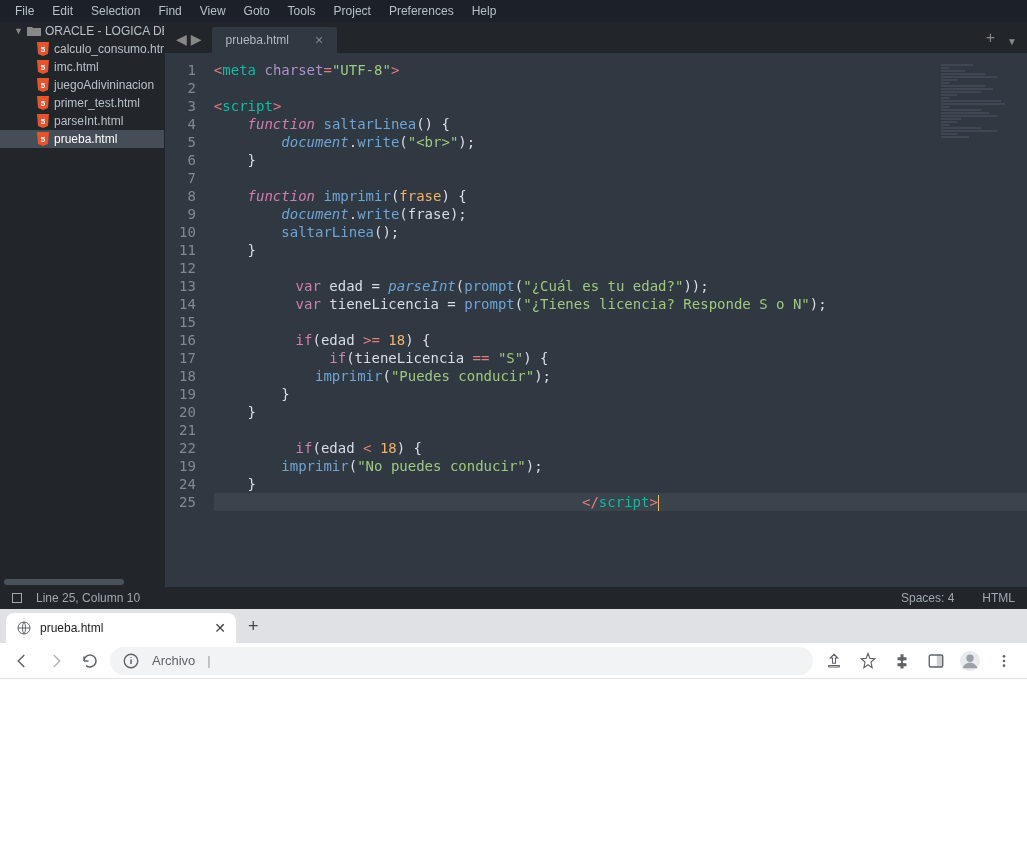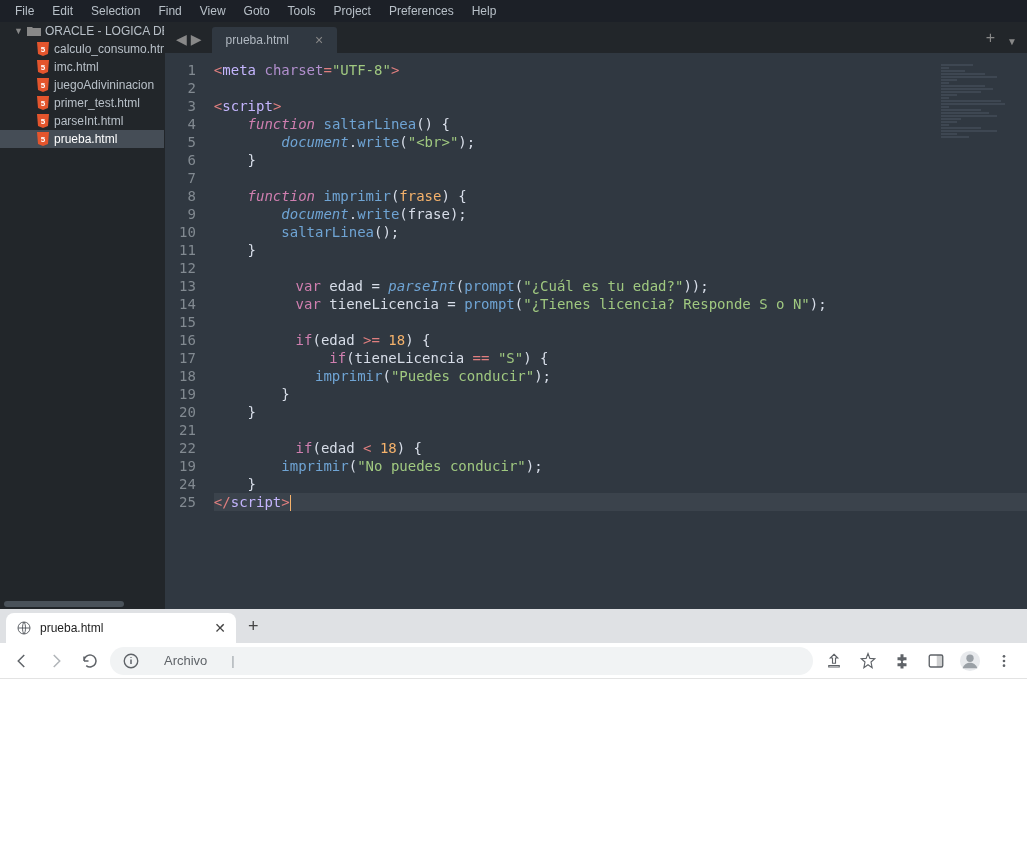"meta" .c-tag { color: #c4b5fd -> #14b8a6 }
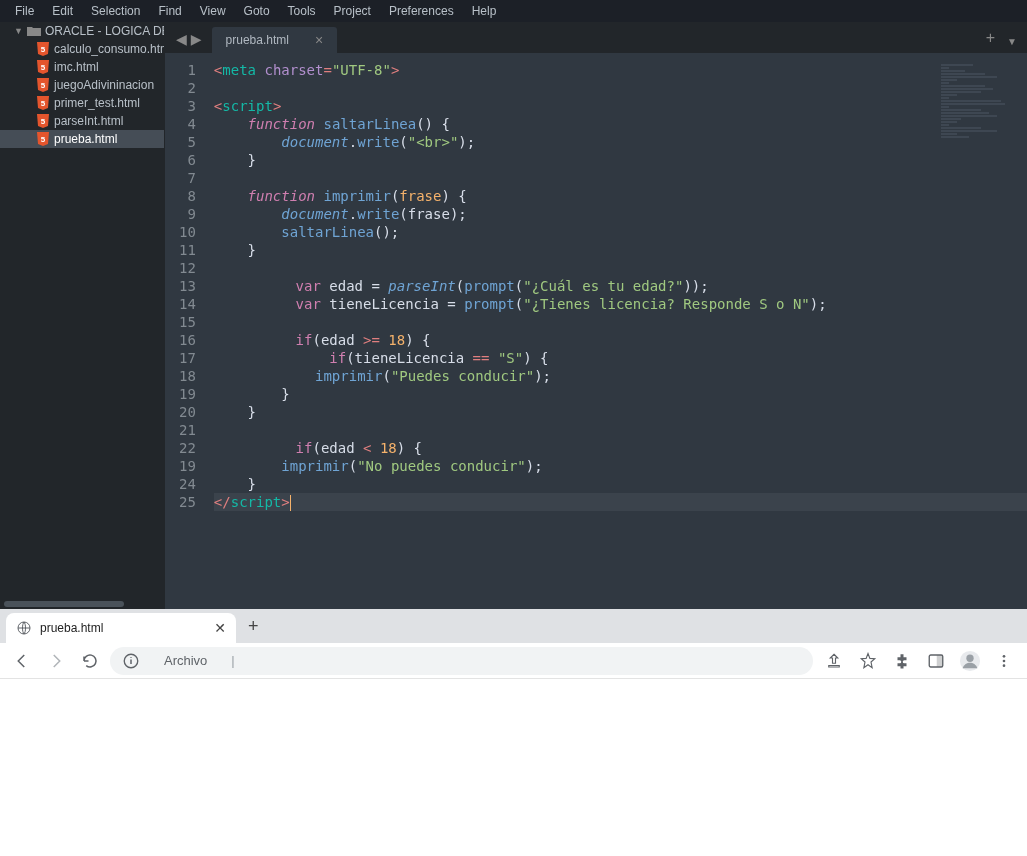"</script>" .code .hl-line { text-align: none -> center }
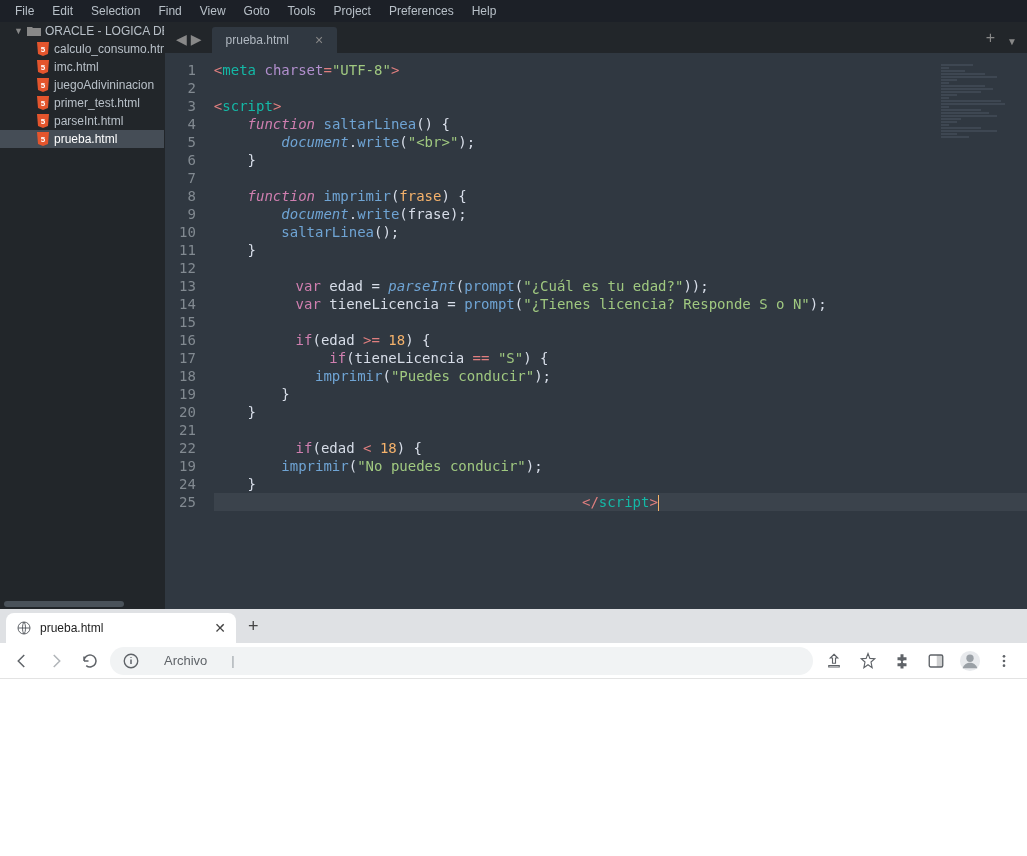"Line 25, Column 10" div.statusbar { html: none -> <div> <div> <span></span> <span>Line 25, Column 10</span> </div> <div> <span>Spaces: 4</span> <span>HTML</span> </div> </div> }
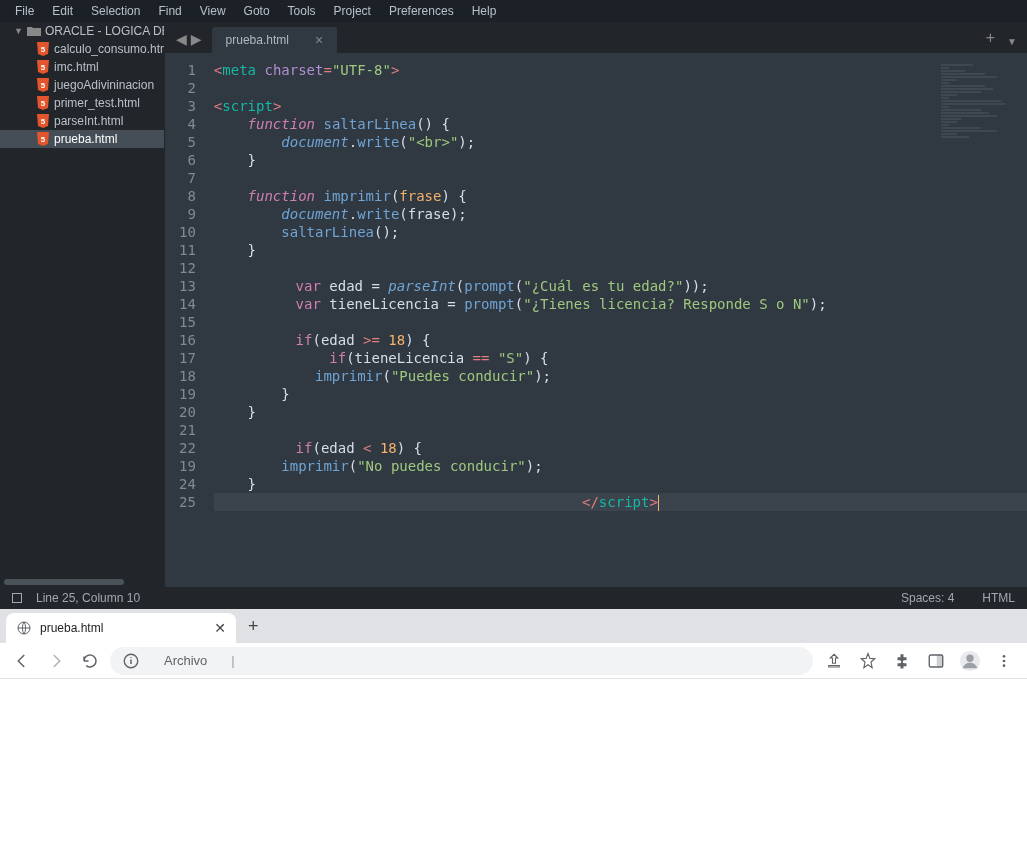"Archivo" .addr-bar { gap: 24px -> 12px }
